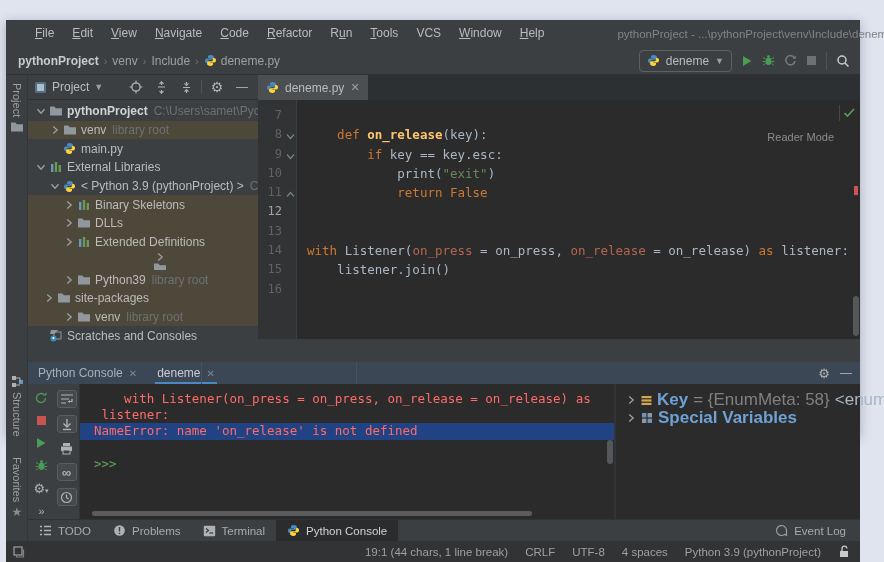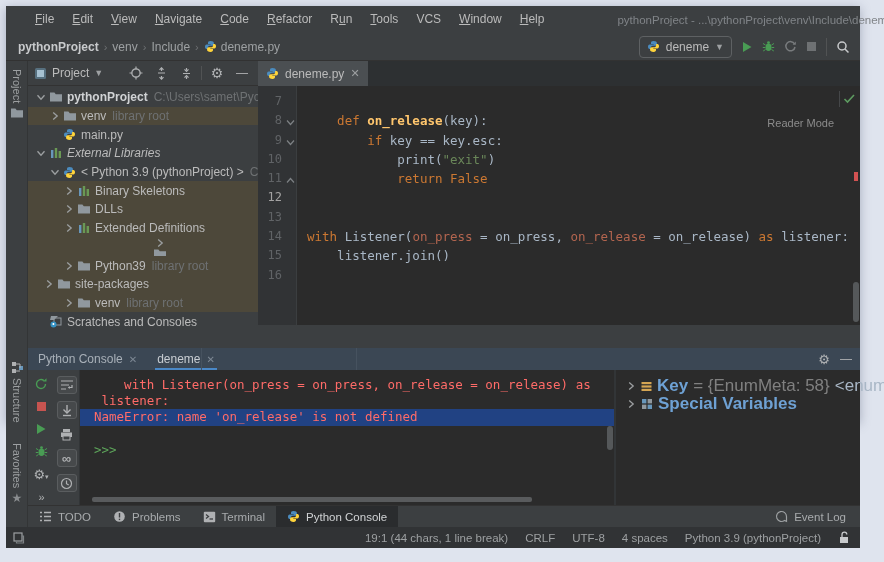"File" .app { top: 6px -> 20px }
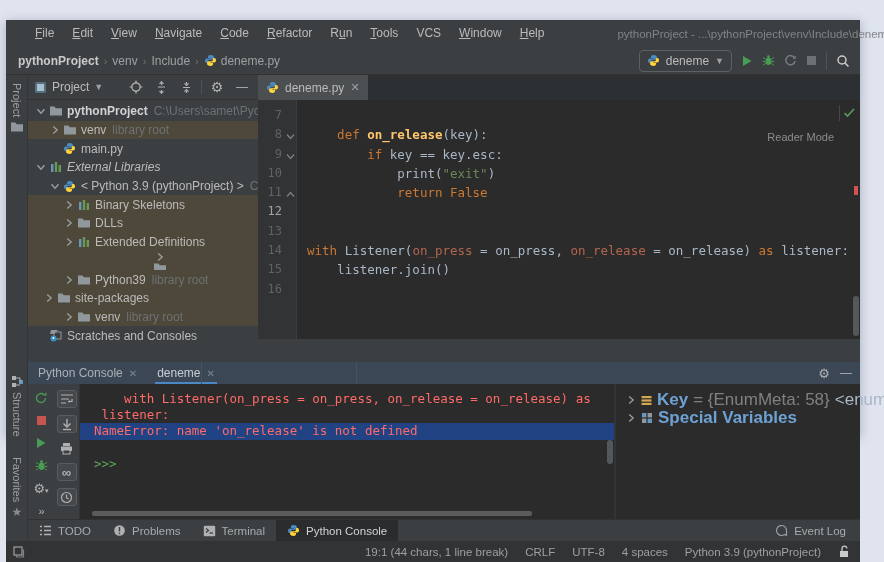"External Libraries" div.tree-row { font-style: italic -> none }
